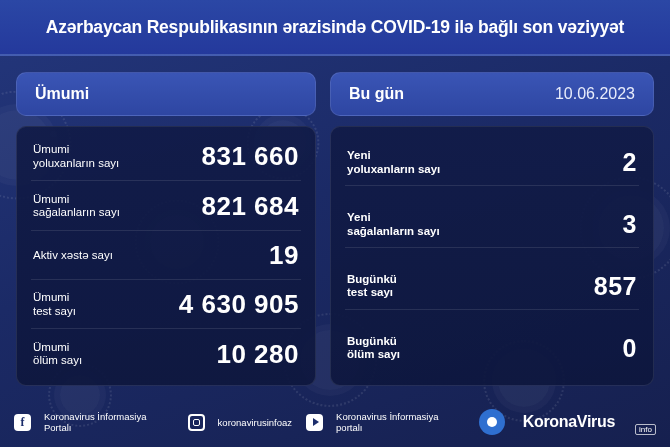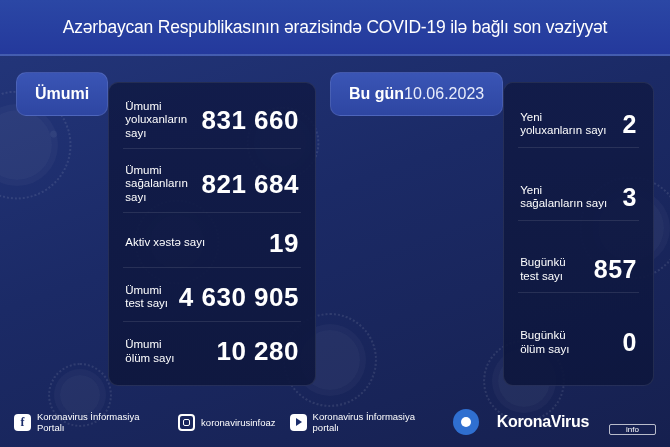"Azərbaycan Respublikasının ərazisində" .header h1 { font-weight: normal -> bold }
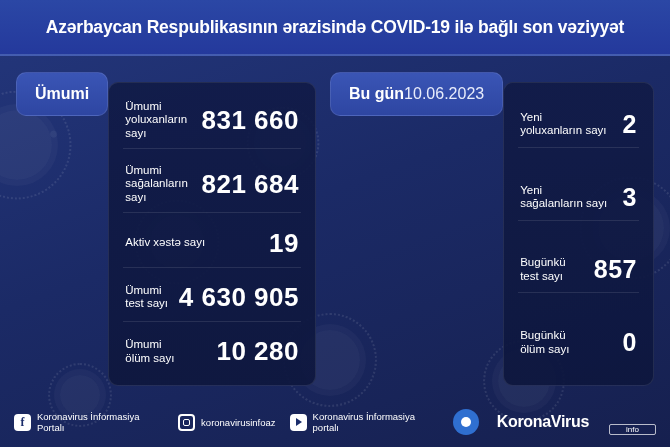"Ümumi" .col { flex-direction: row -> column }
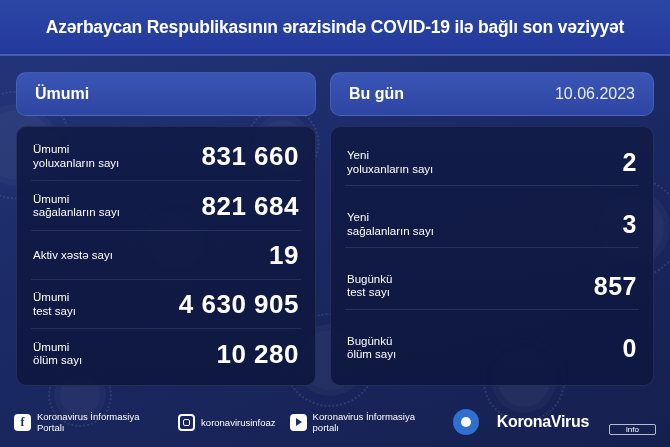"Yeni" .col-right .row .label { font-weight: none -> bold }
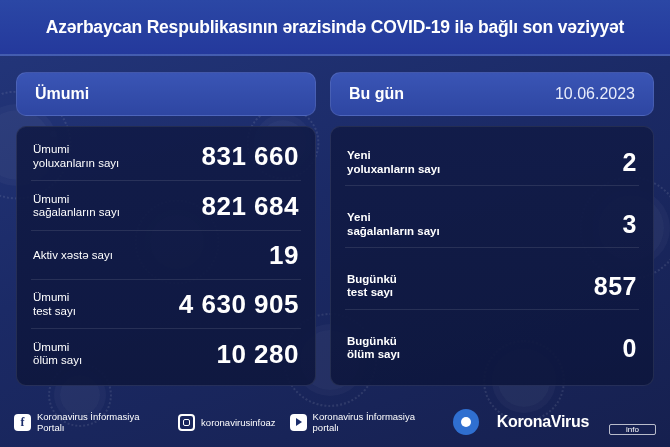"Koronavirus İnformasiya Portalı" .social .txt { margin-left: none -> 7px }
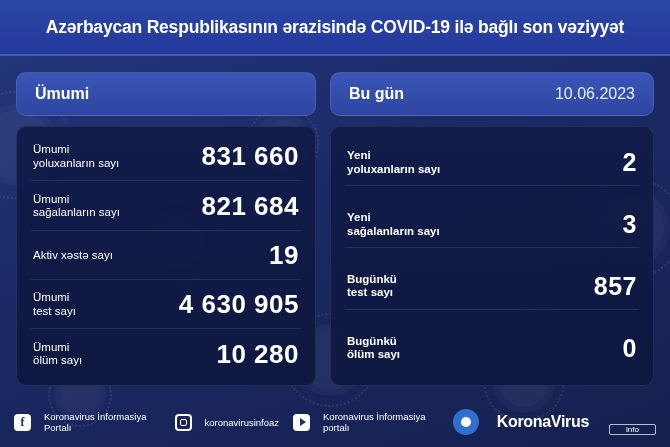"info" .brand .info { padding: 0 16px -> 0 3px }
